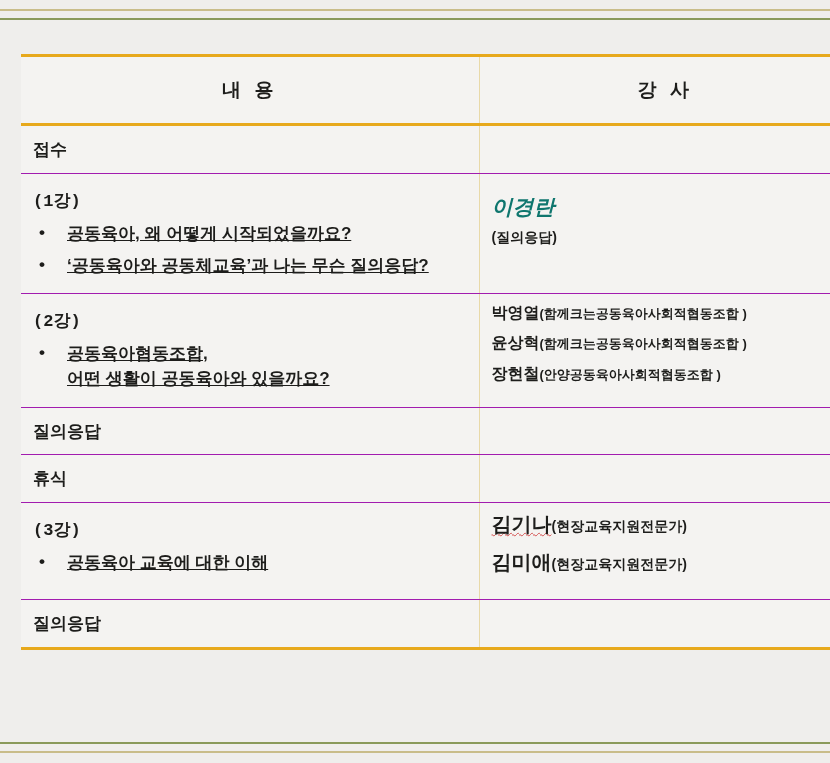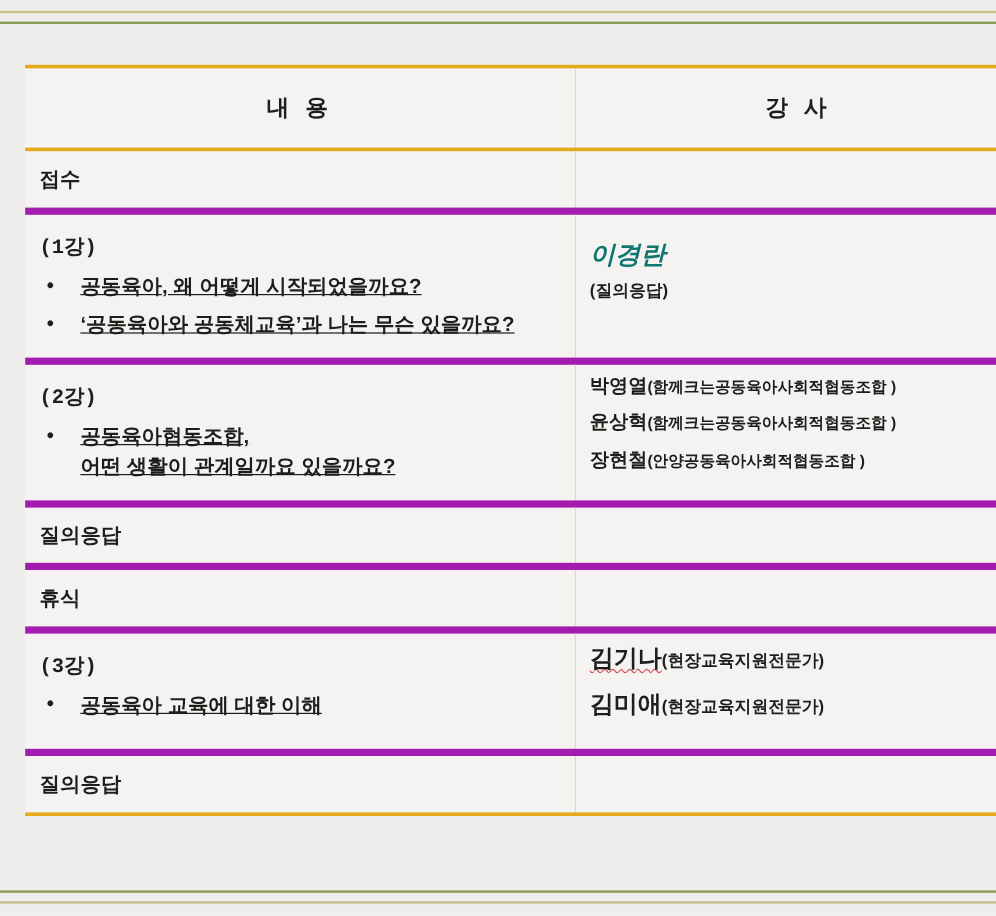"접수" table.schedule td { border-bottom: 6px solid #a21caf -> 1px solid #a21caf }
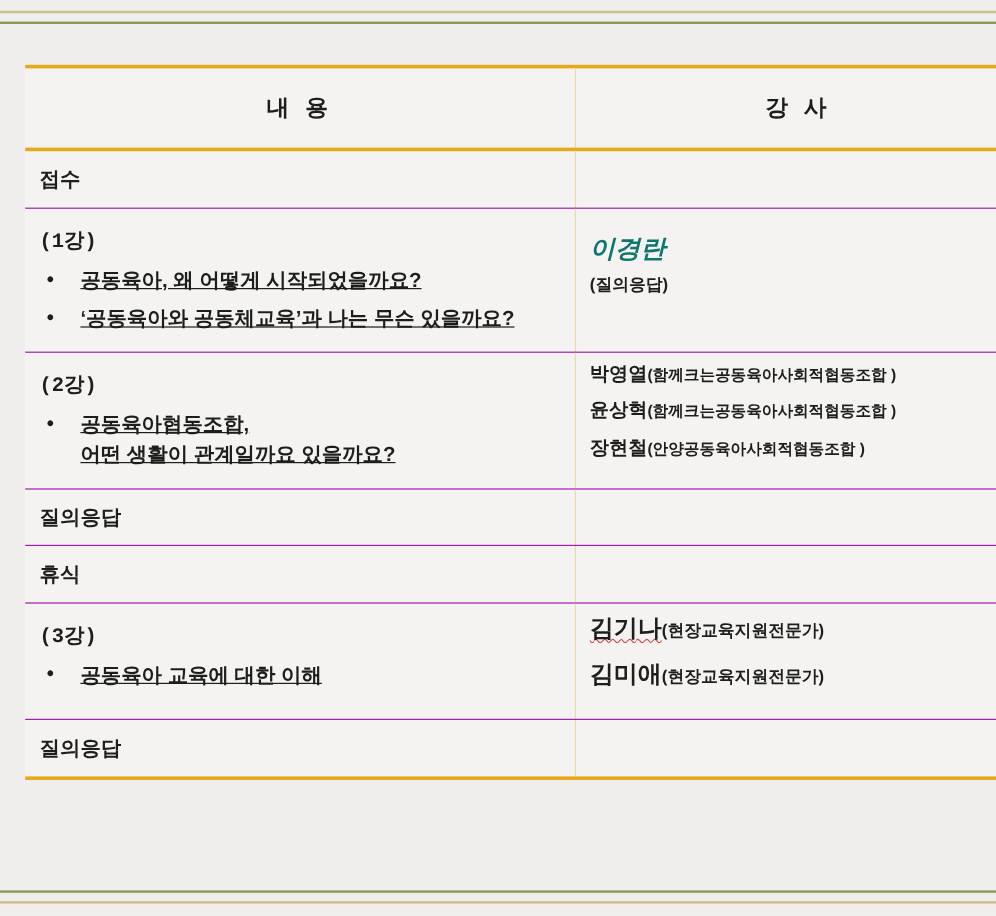"‘공동육아와 공동체교육’과 나는 무슨 있을까요?" li { text: 있을까요 -> 질의응답 }
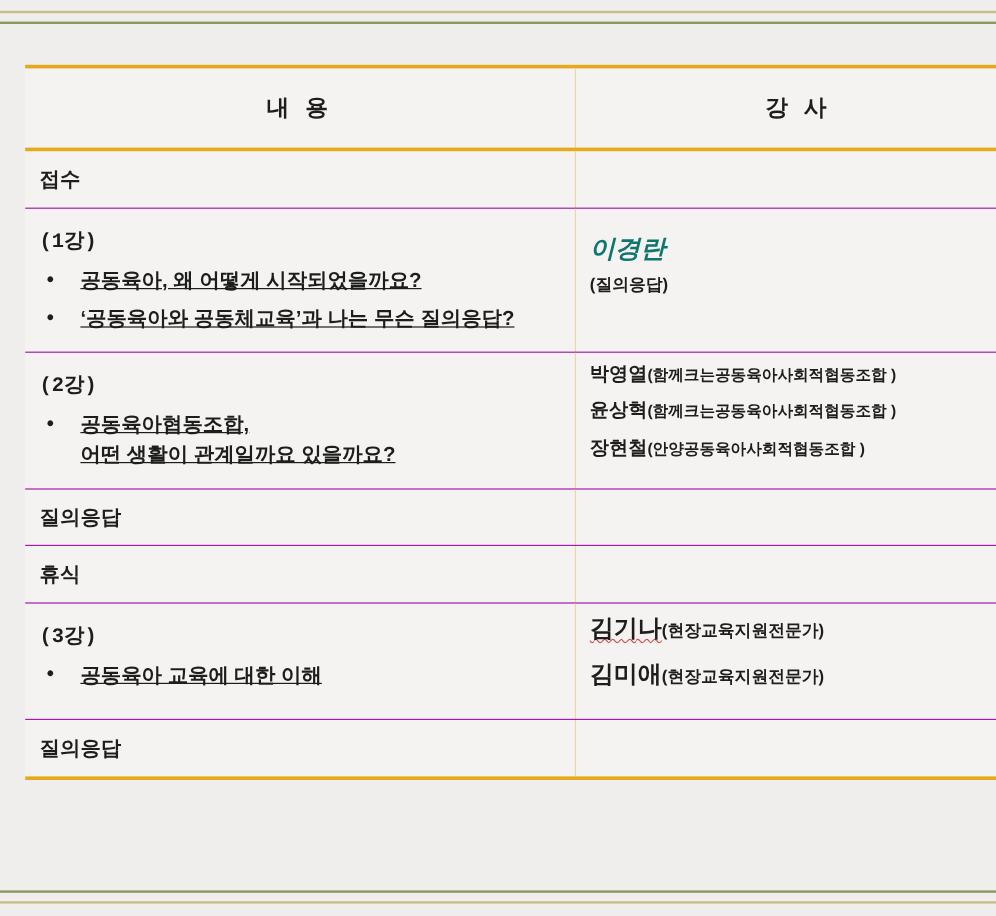"공동육아협동조합," li { text: 관계일까요 -> 공동육아와 }
